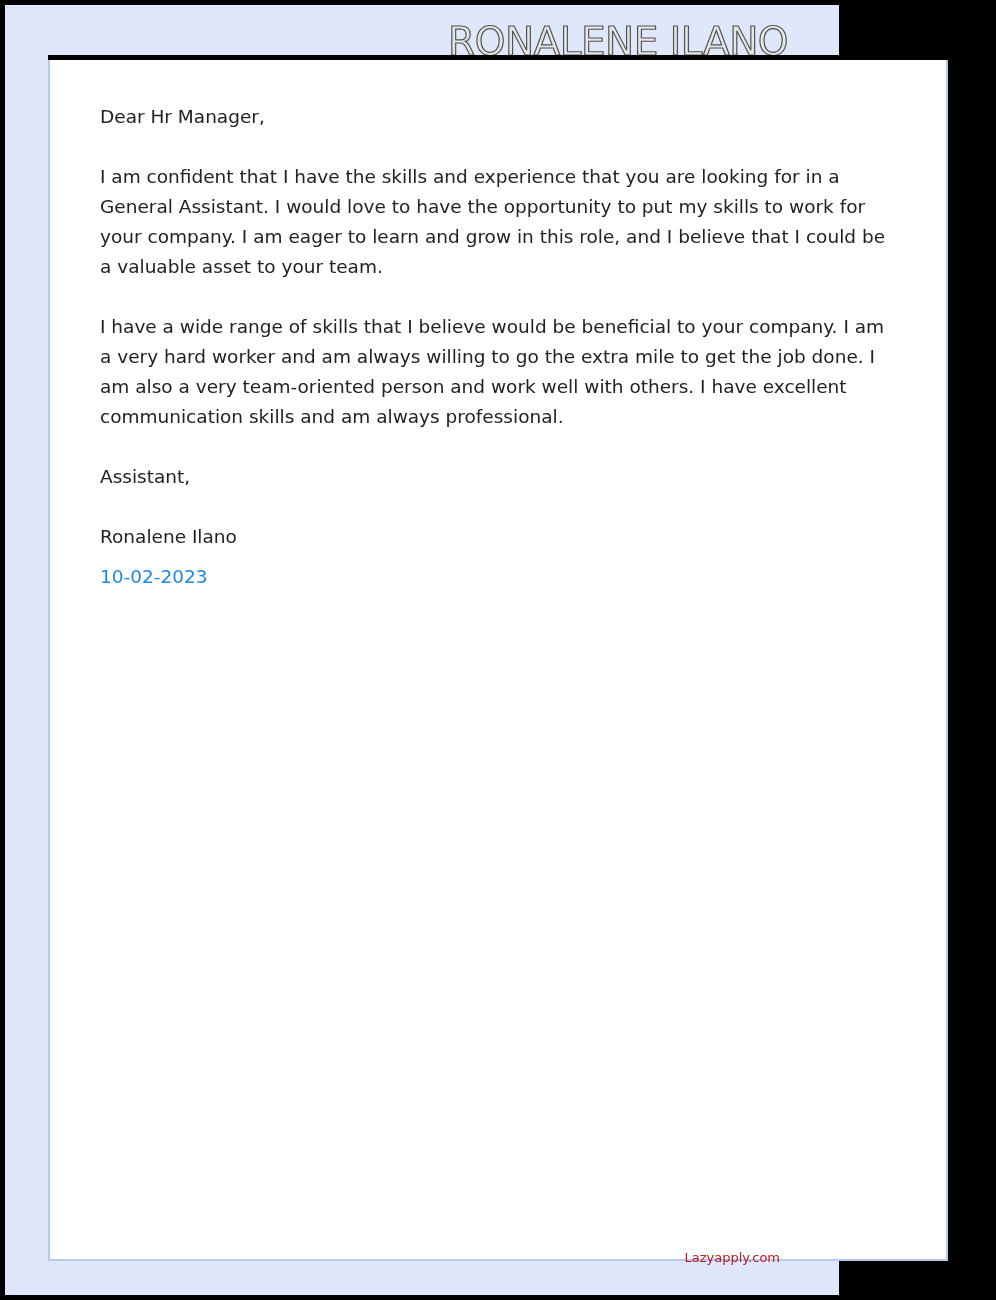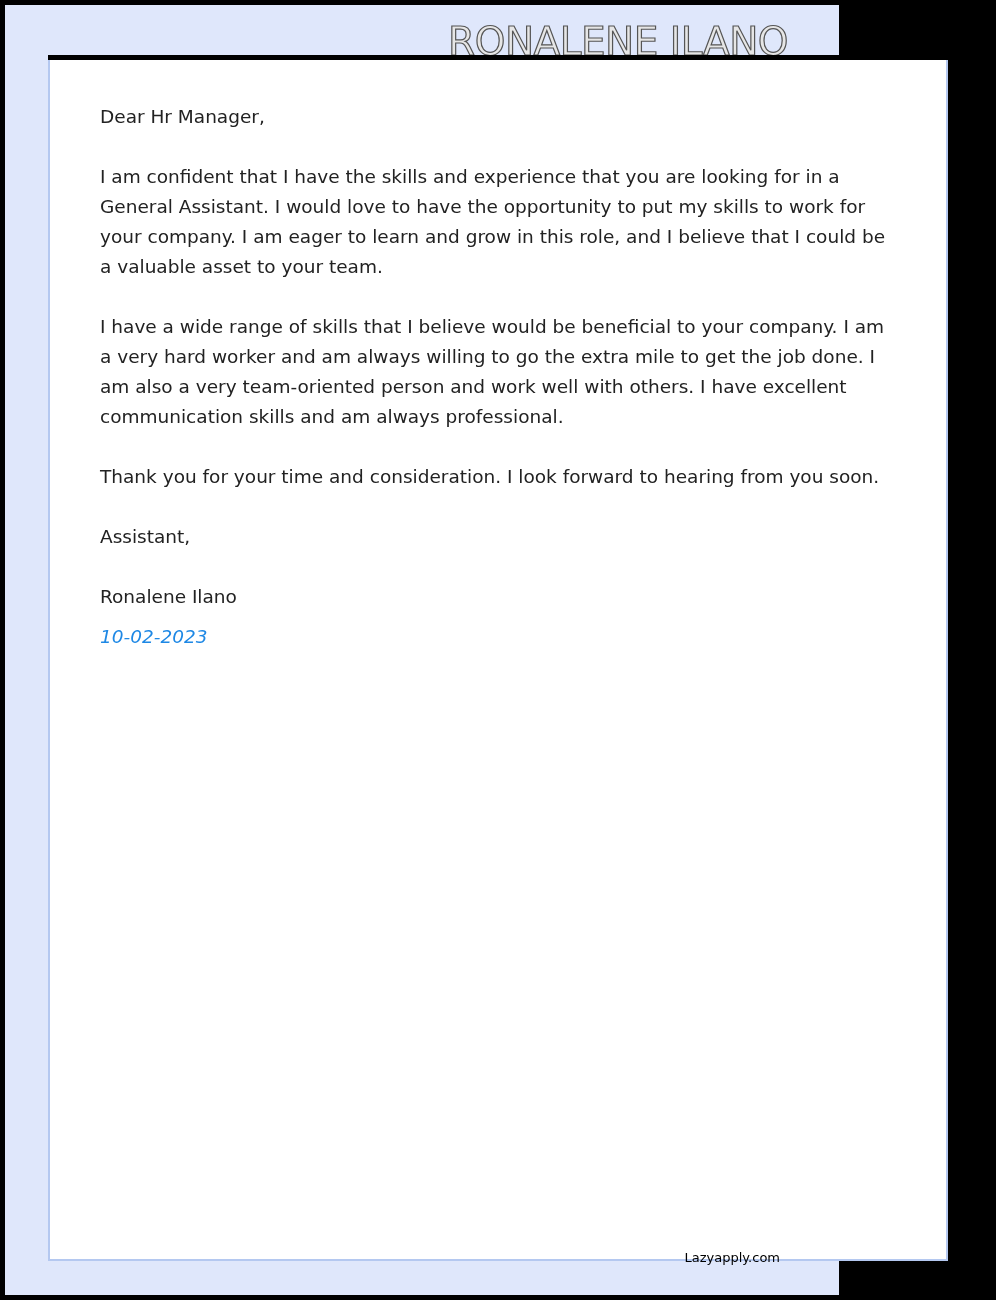"Thank you for your time" p { html: <p>Thank you for your time and consideration. I look forward to hearing from you soon.</p> -> none }
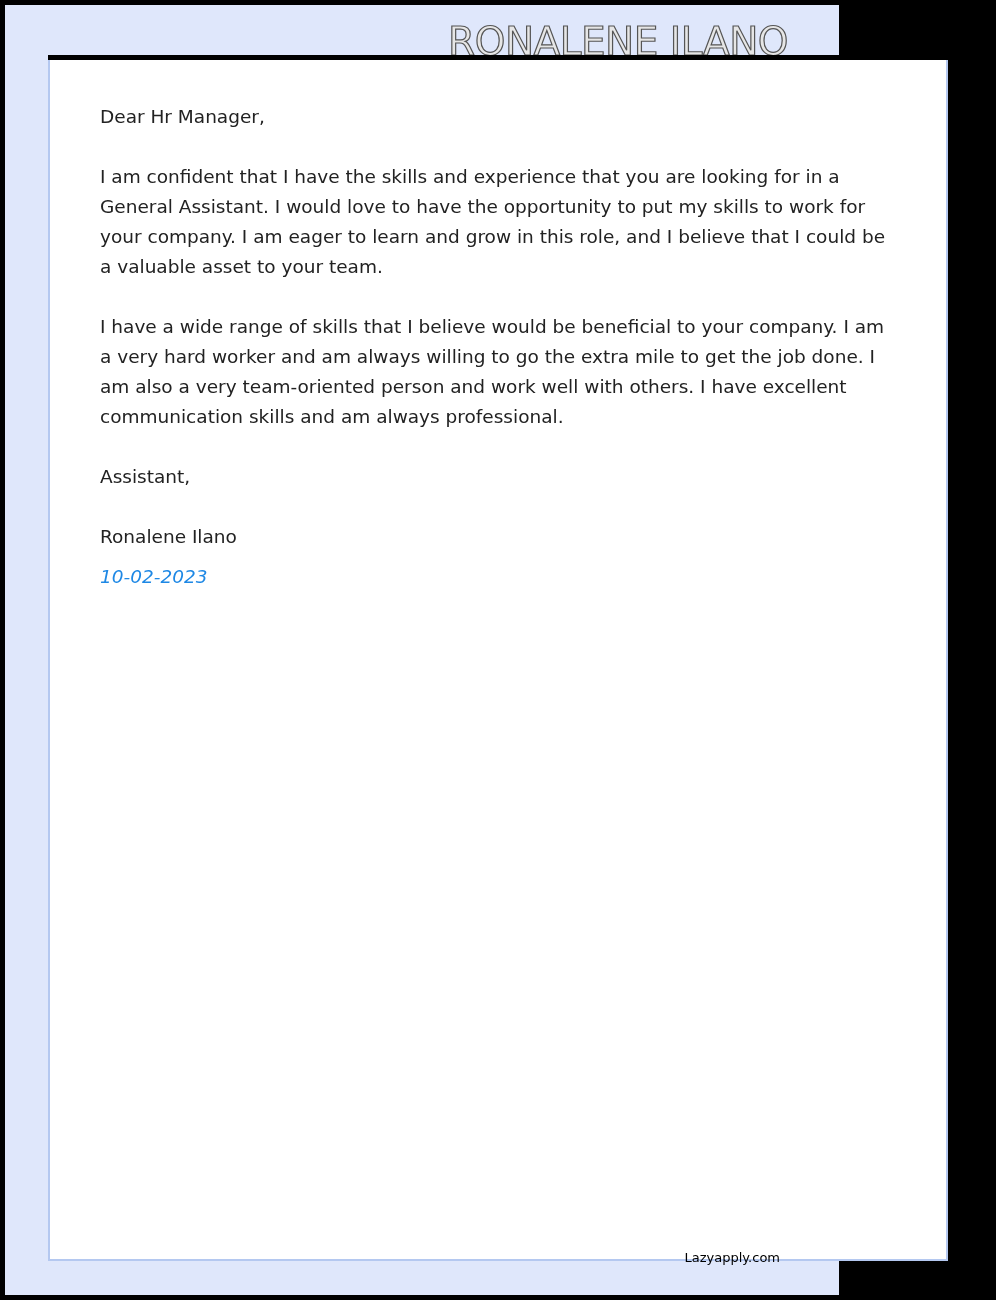"10-02-2023" .date { font-style: italic -> none }
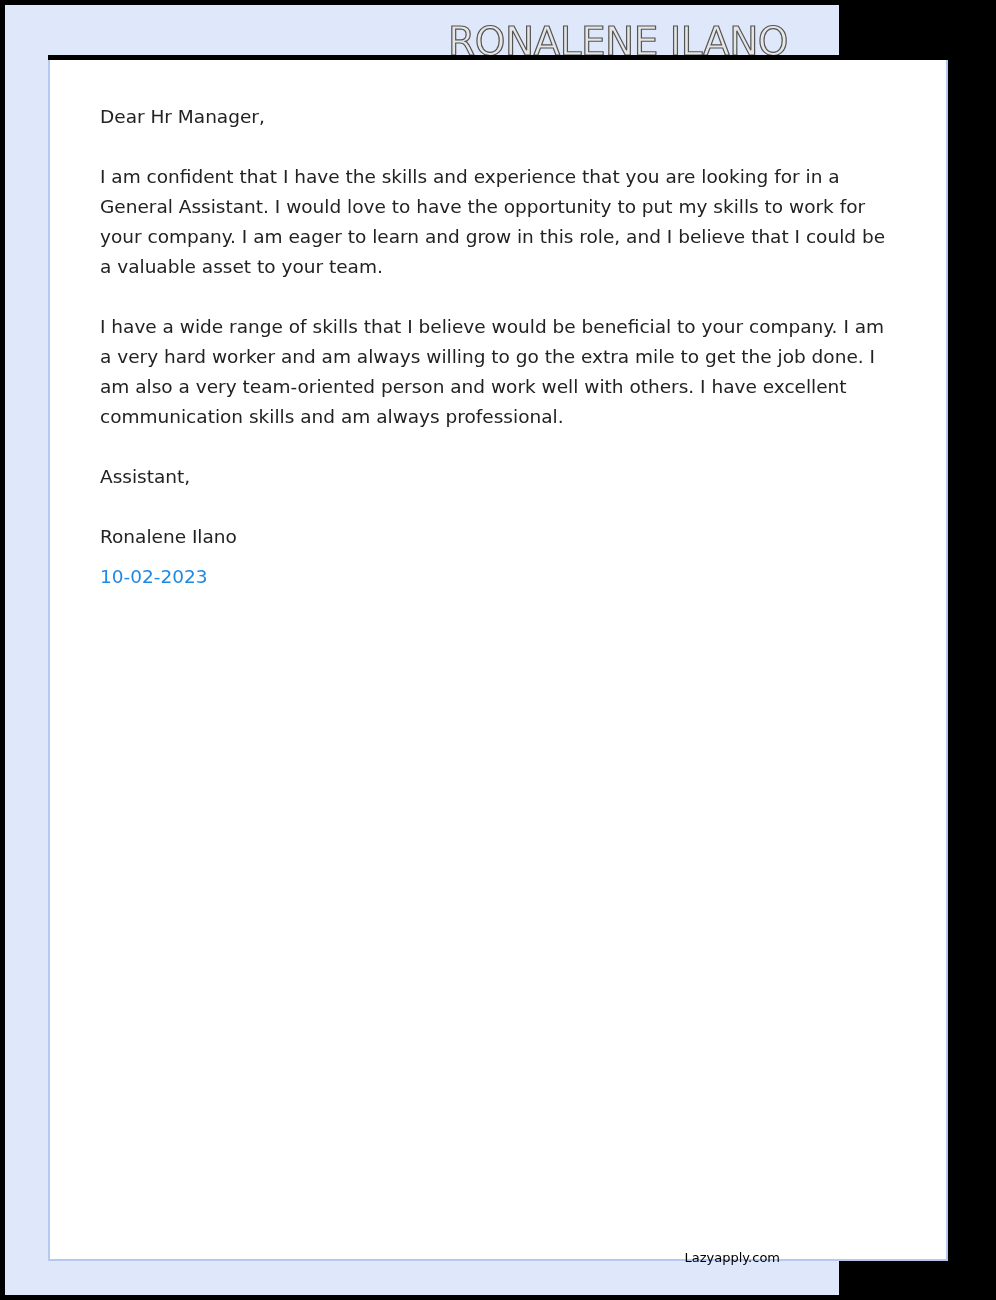"Lazyapply.com" .footer { color: #000000 -> #b91c1c }
